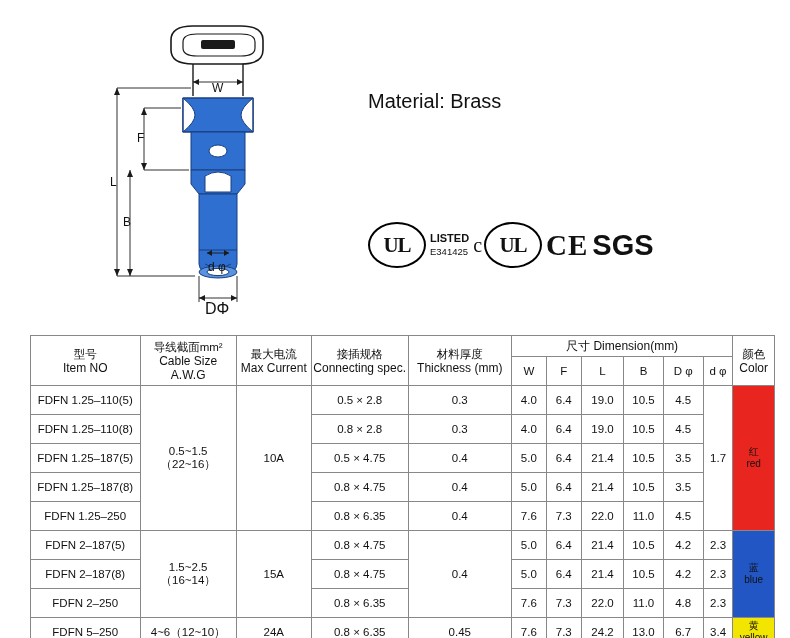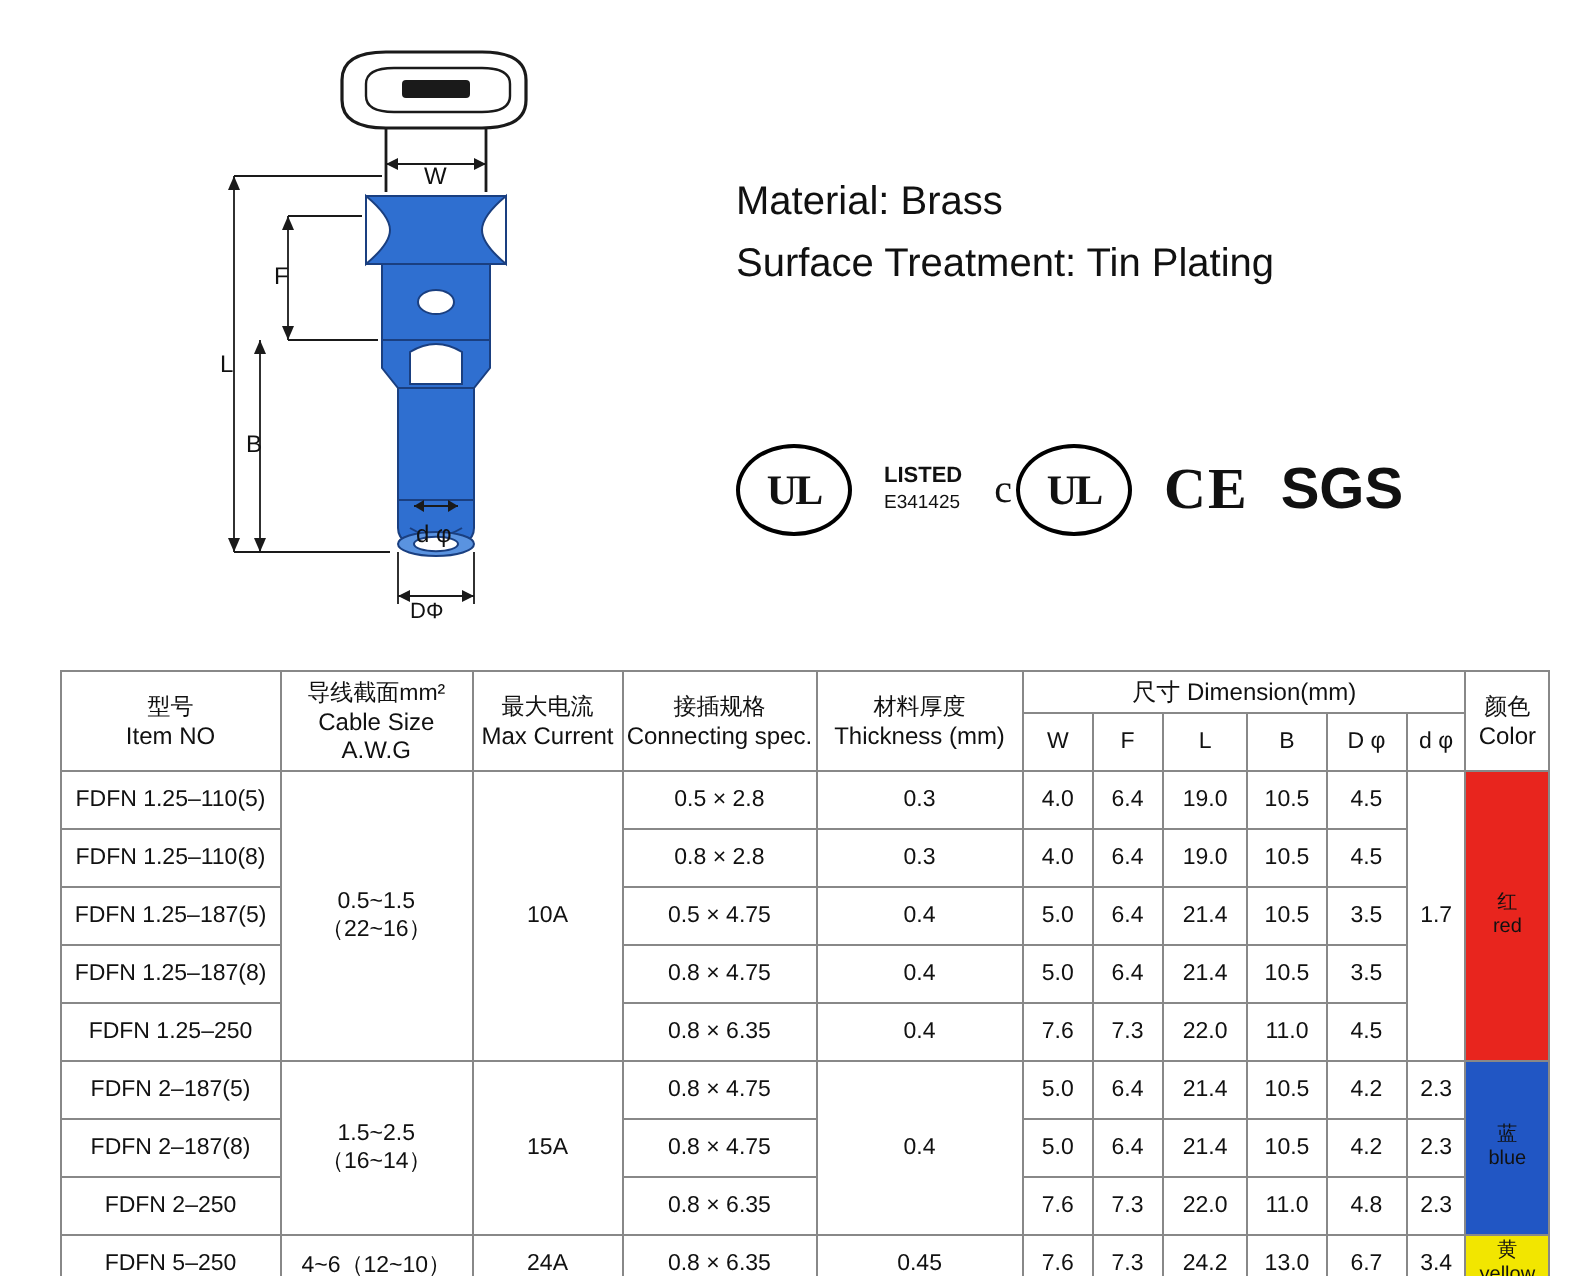"Surface Treatment: Tin Plating" div { html: <div>Surface Treatment: Tin Plating</div> -> none }
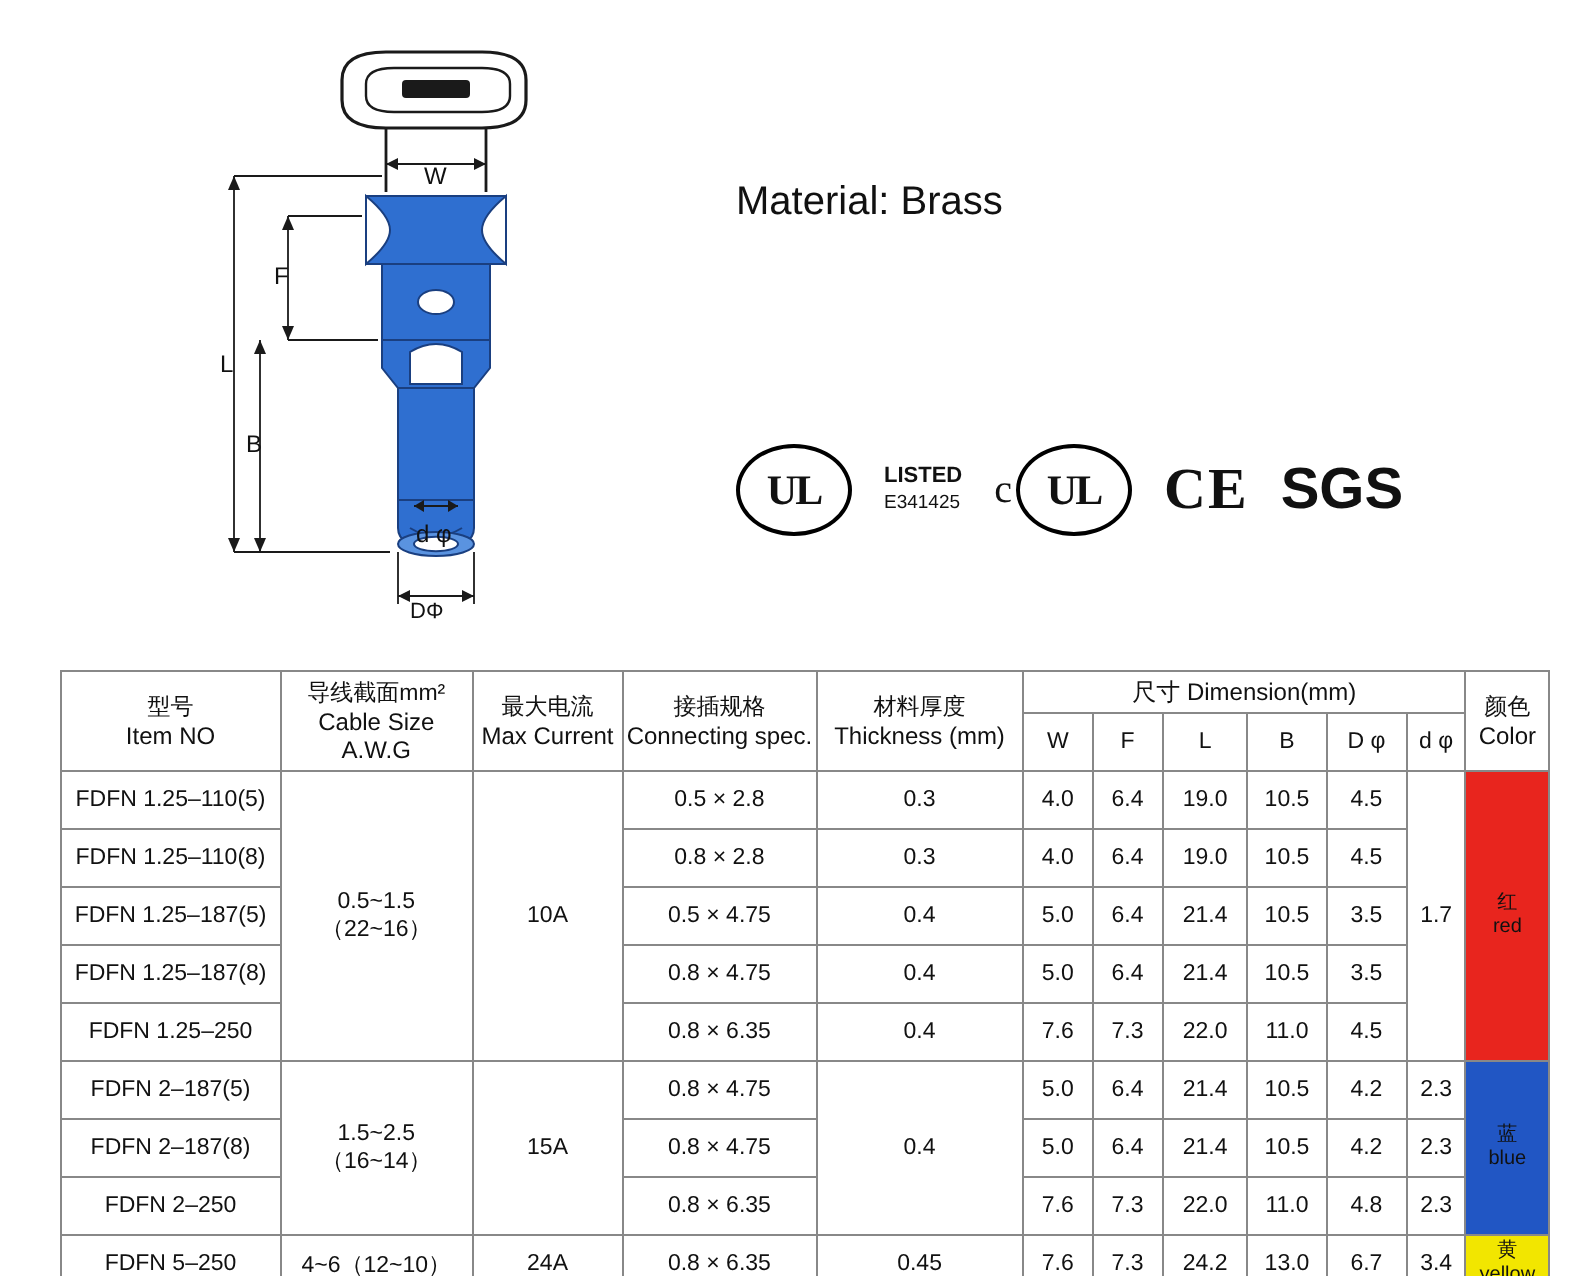"UL" .certs { gap: 16px -> 4px }
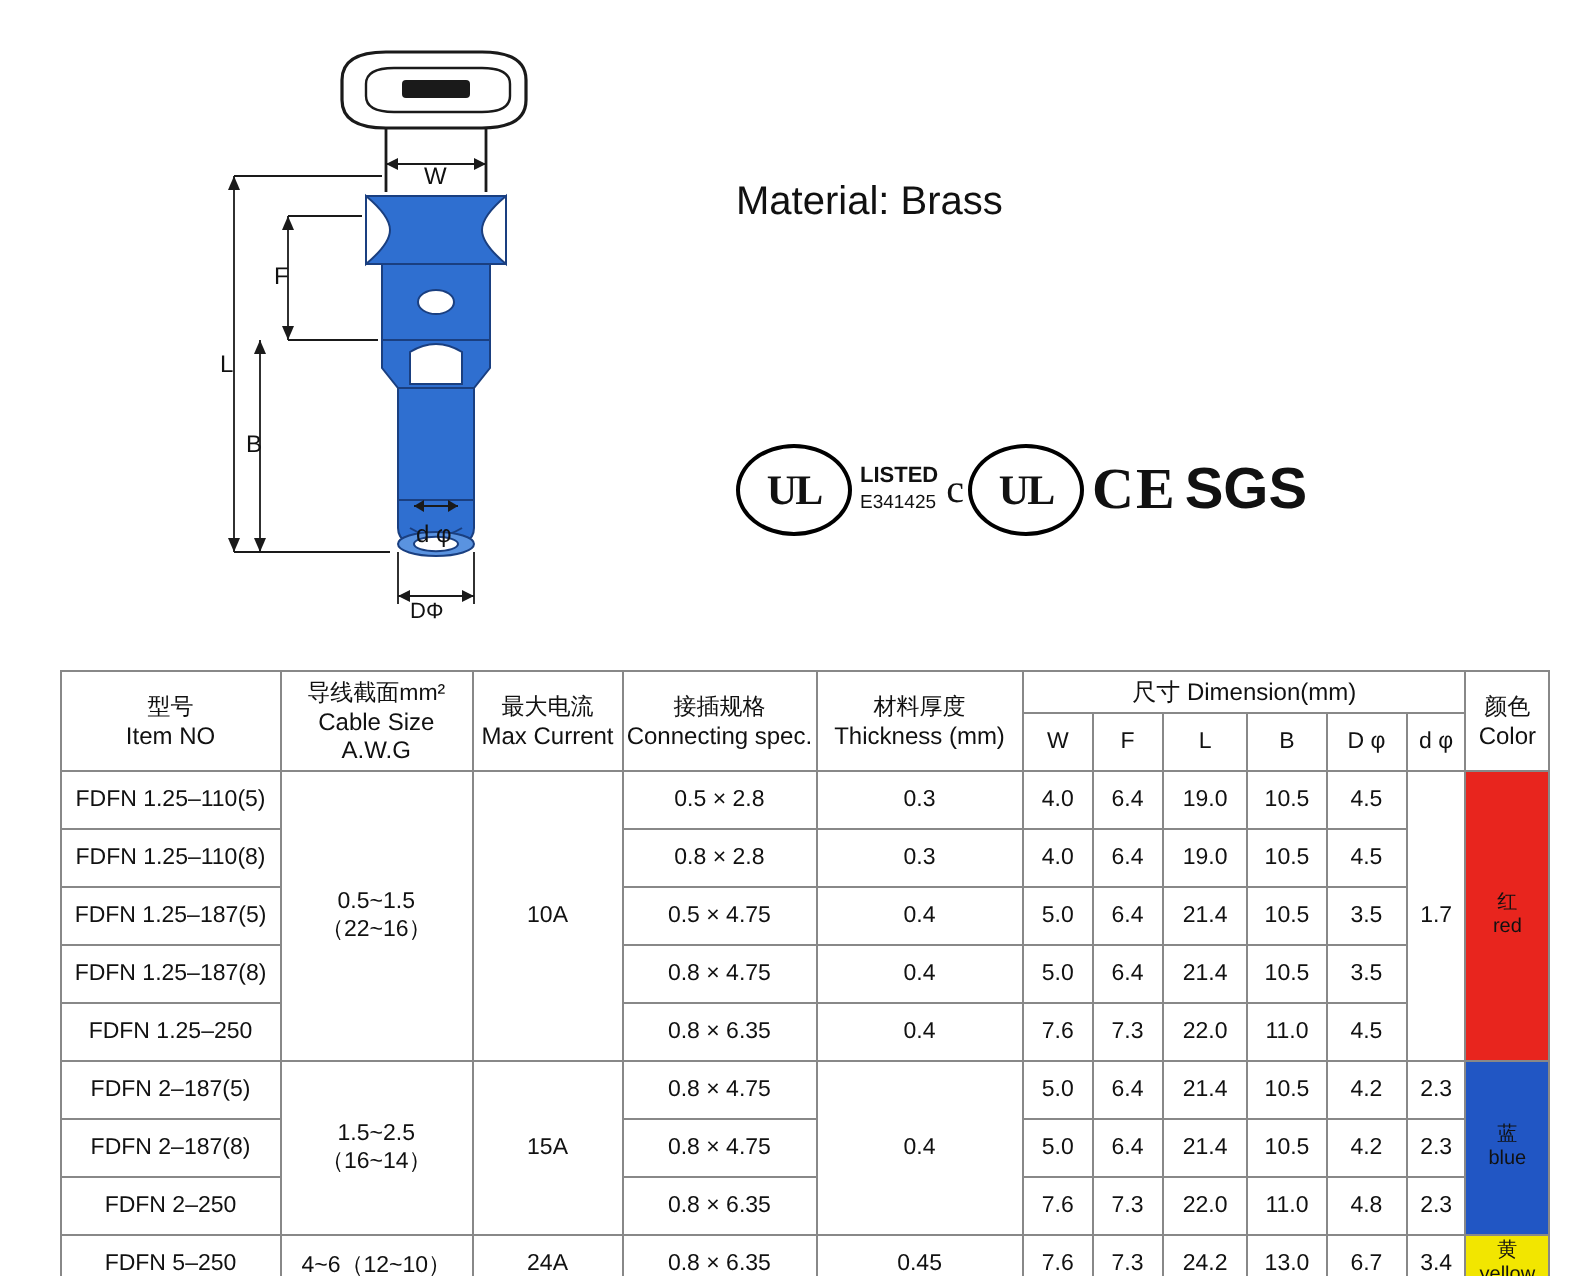"DΦ" div { font-size: 11px -> 16px }
